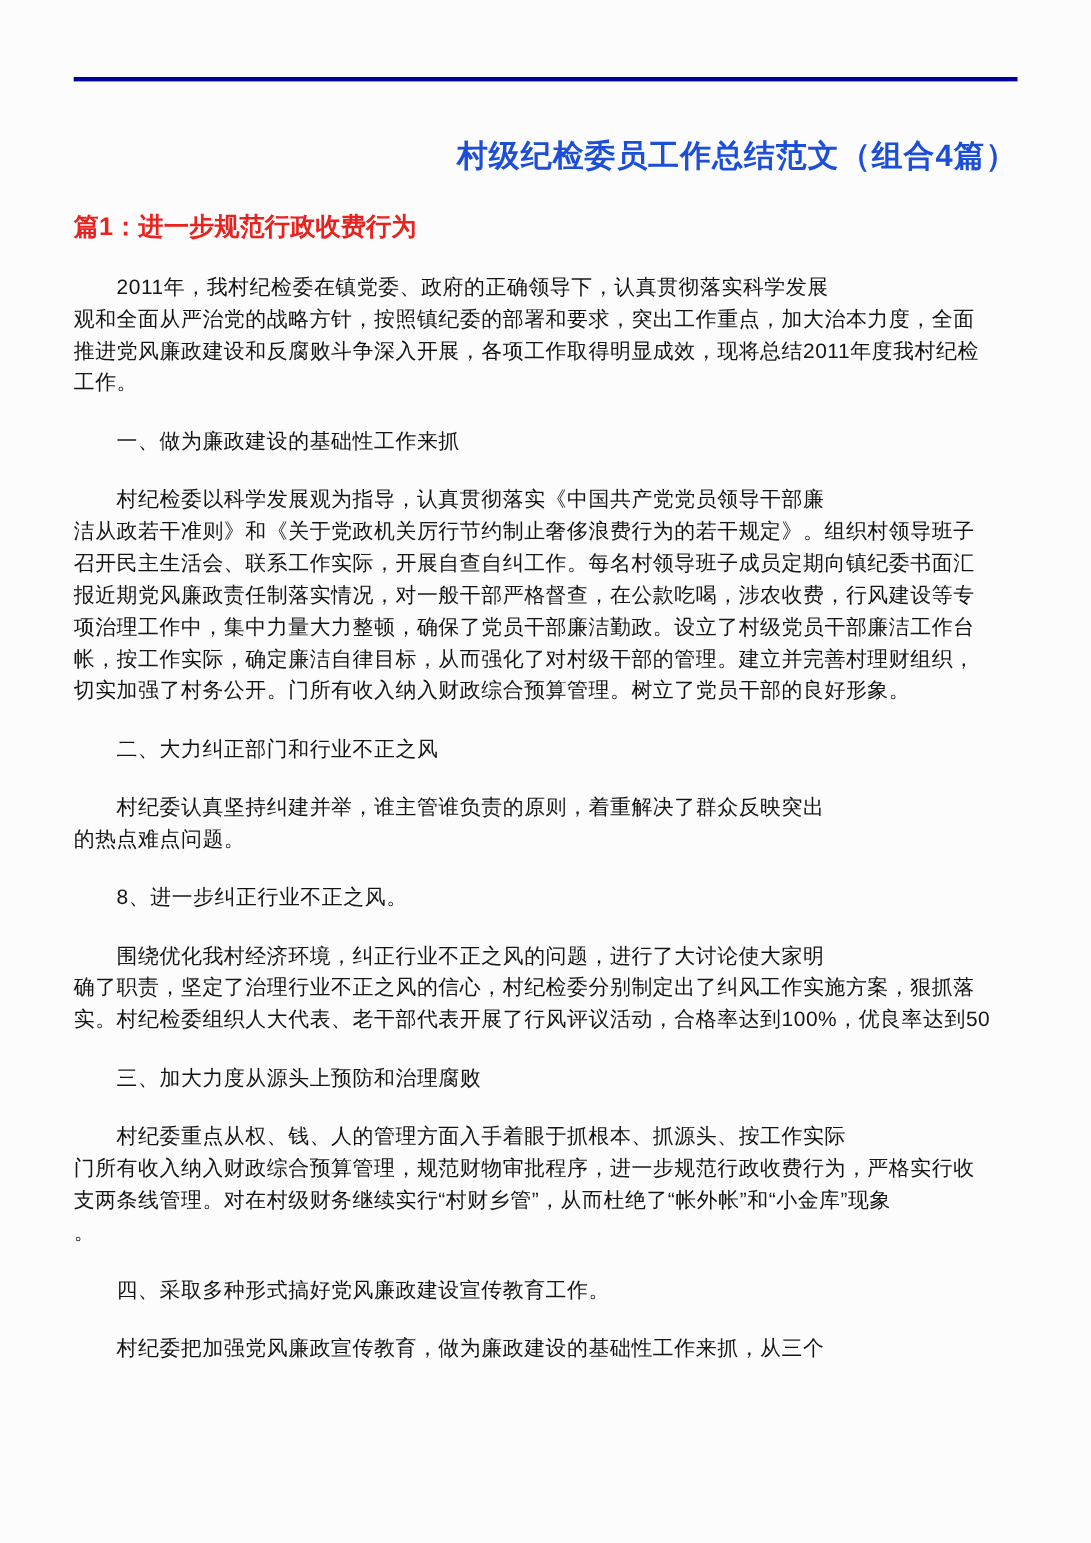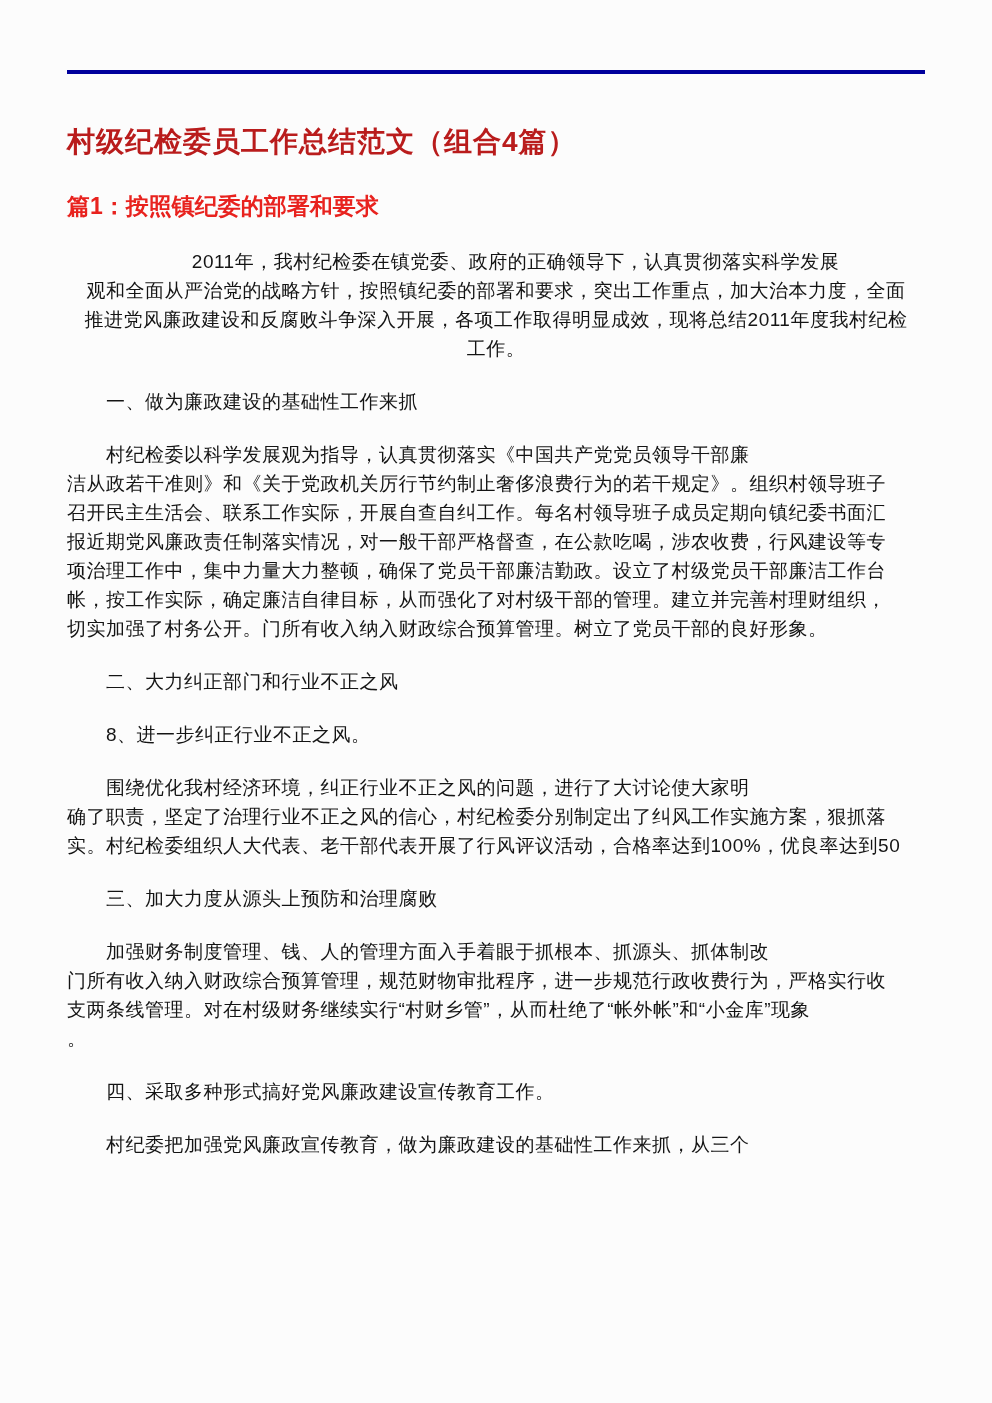"村级纪检委员工作总结范文（组合4篇）" .doc-title { color: #b91c1c -> #1d4ed8; text-align: left -> right }
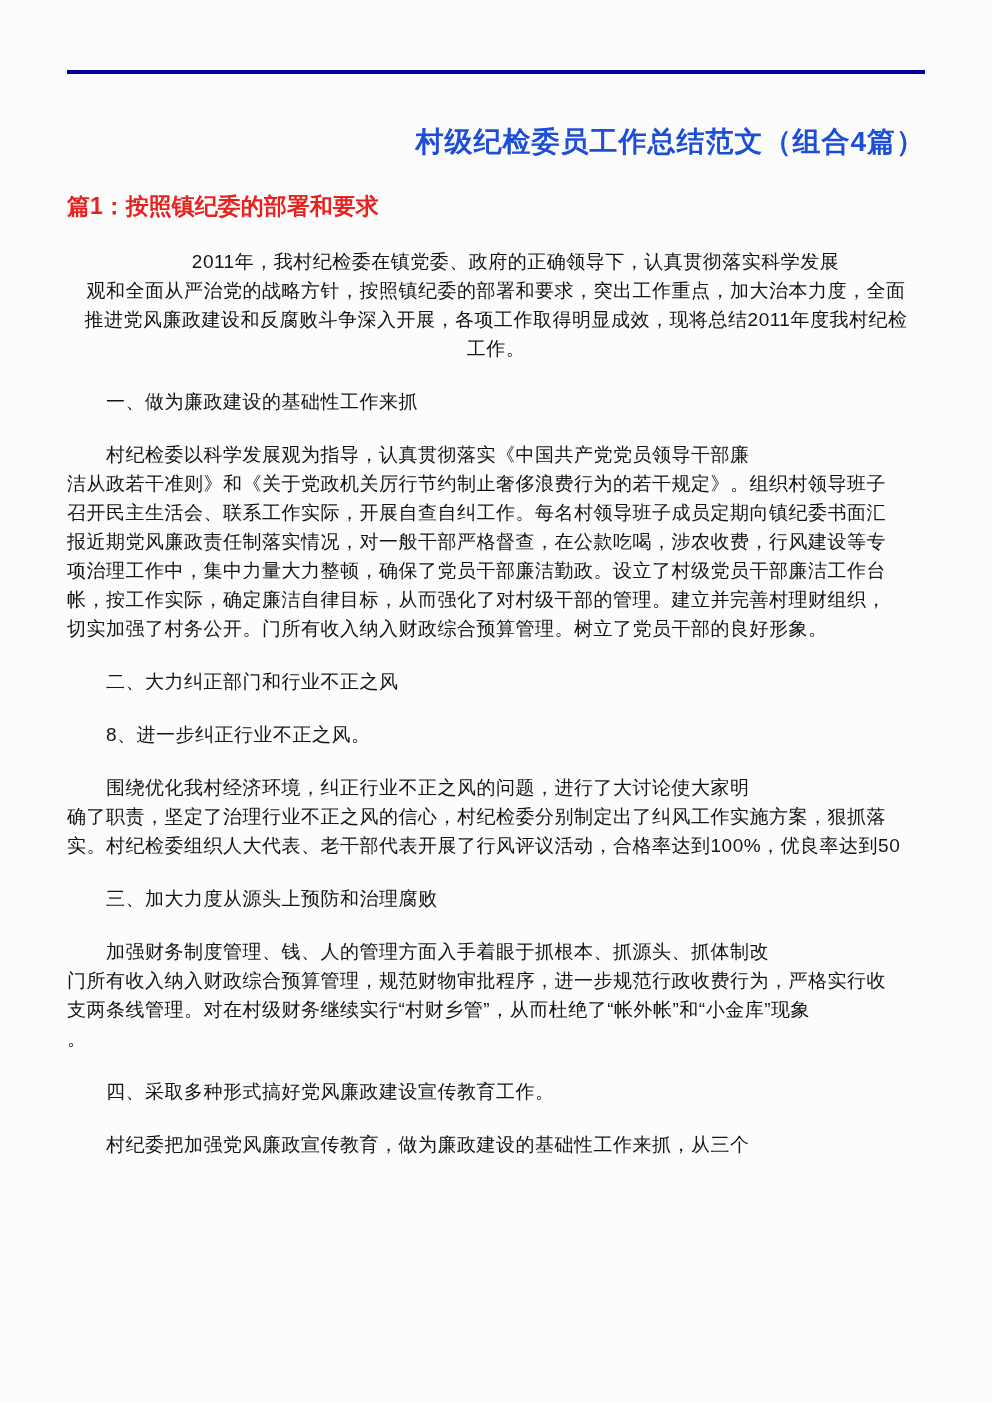"篇1：按照镇纪委的部署和要求" h2.section-heading { text: 按照镇纪委的部署和要求 -> 进一步规范行政收费行为 }
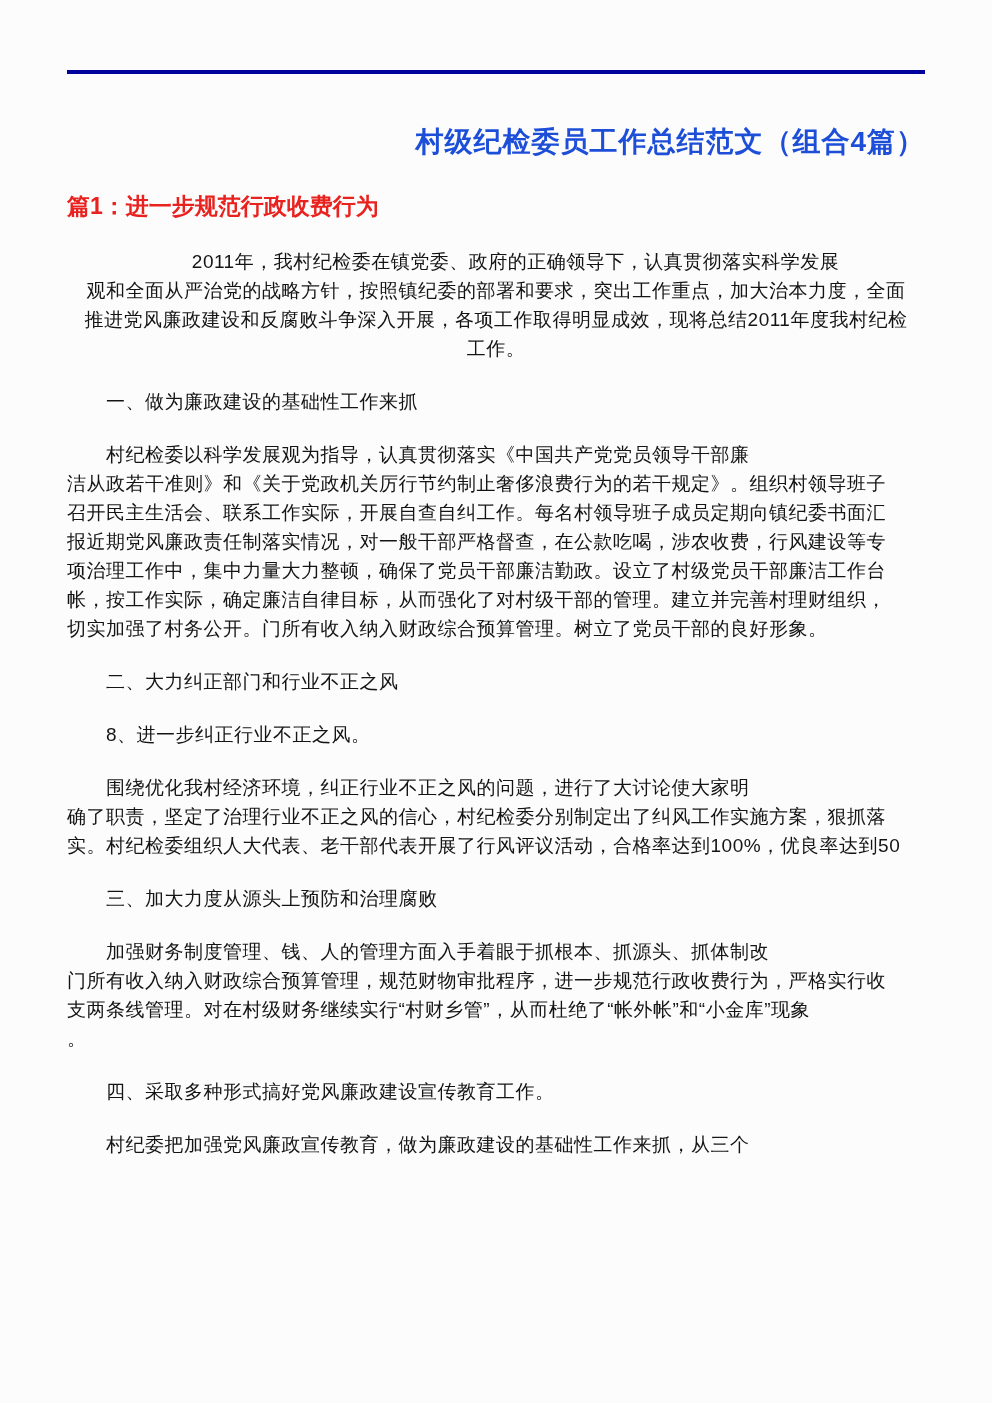"2011年，我村纪检委在镇党委、政府的正确领导下，认真贯彻落实科学发展" .doc-body > :first-child { text-align: center -> none }
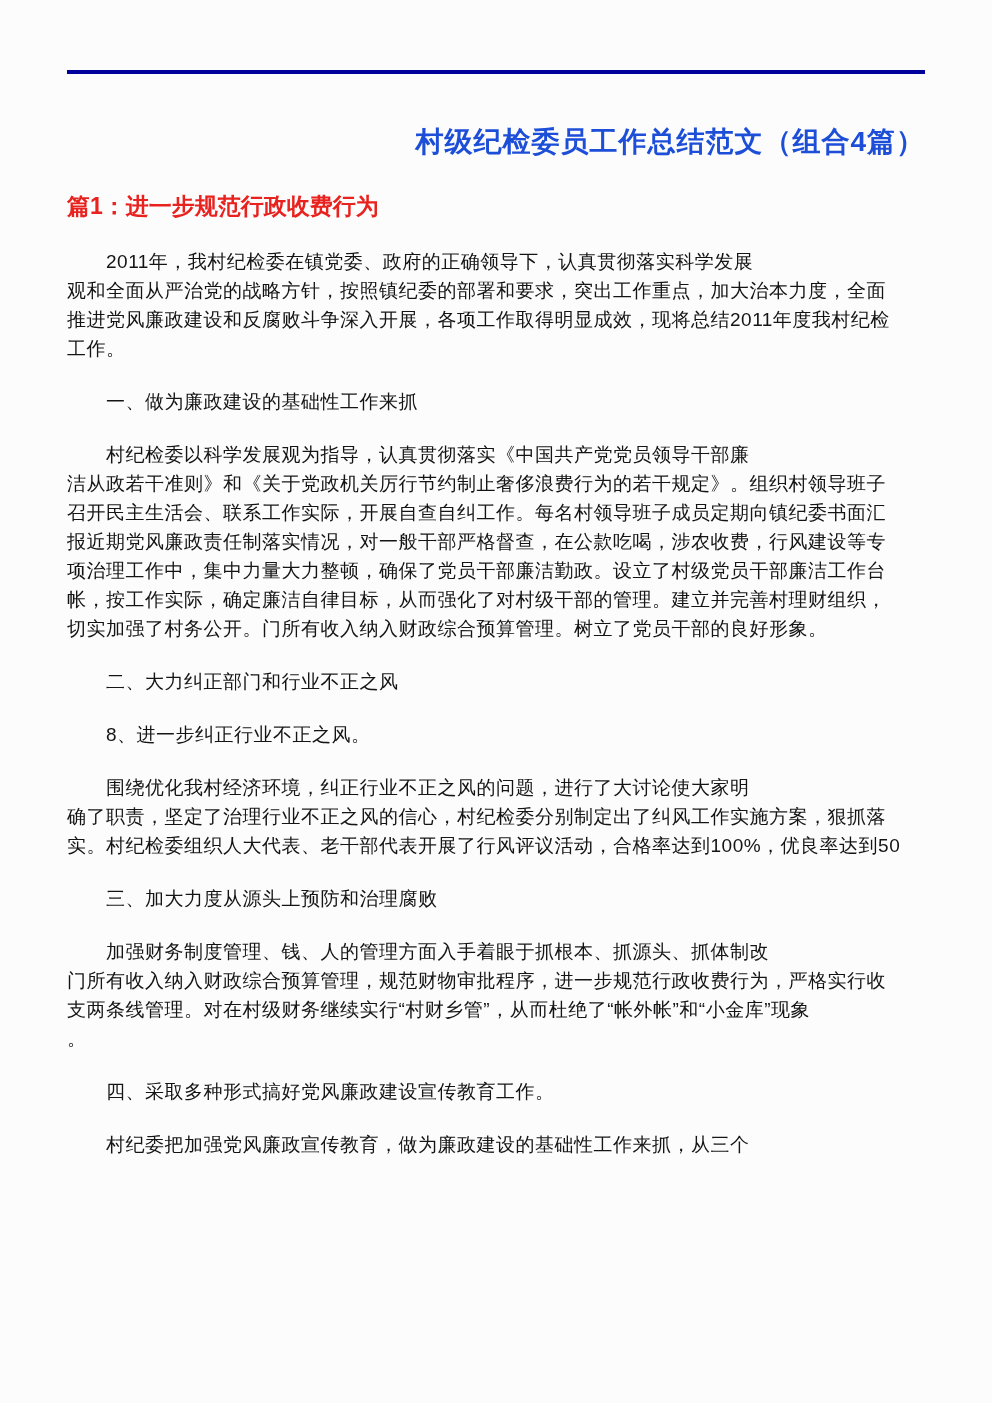"村纪委认真坚持纠建并举，谁主管谁负责的原则，着重解决了群众反映突出" div.paragraph { html: none -> <div> <div>村纪委认真坚持纠建并举，谁主管谁负责的原则，着重解决了群众反映突出</div> <div>的热点难点问题。</div> </div> }
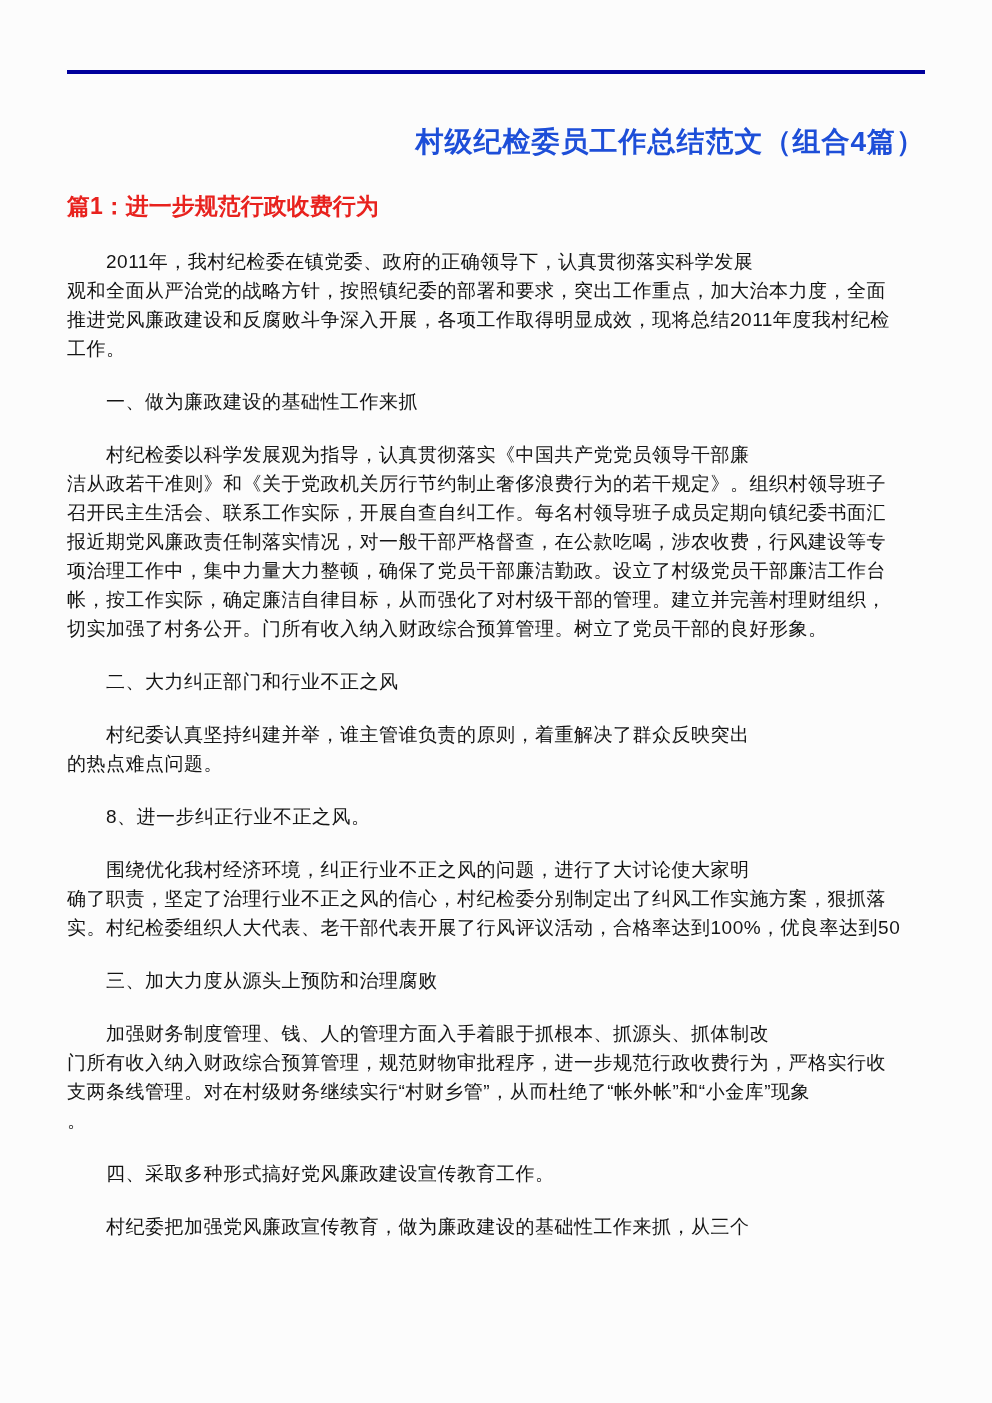"加强财务制度管理、钱、人的管理方面入手着眼于抓根本、抓源头、抓体制改" div.line { text: 加强财务制度管理、钱、人的管理方面入手着眼于抓根本、抓源头、抓体制改 -> 村纪委重点从权、钱、人的管理方面入手着眼于抓根本、抓源头、按工作实际 }
